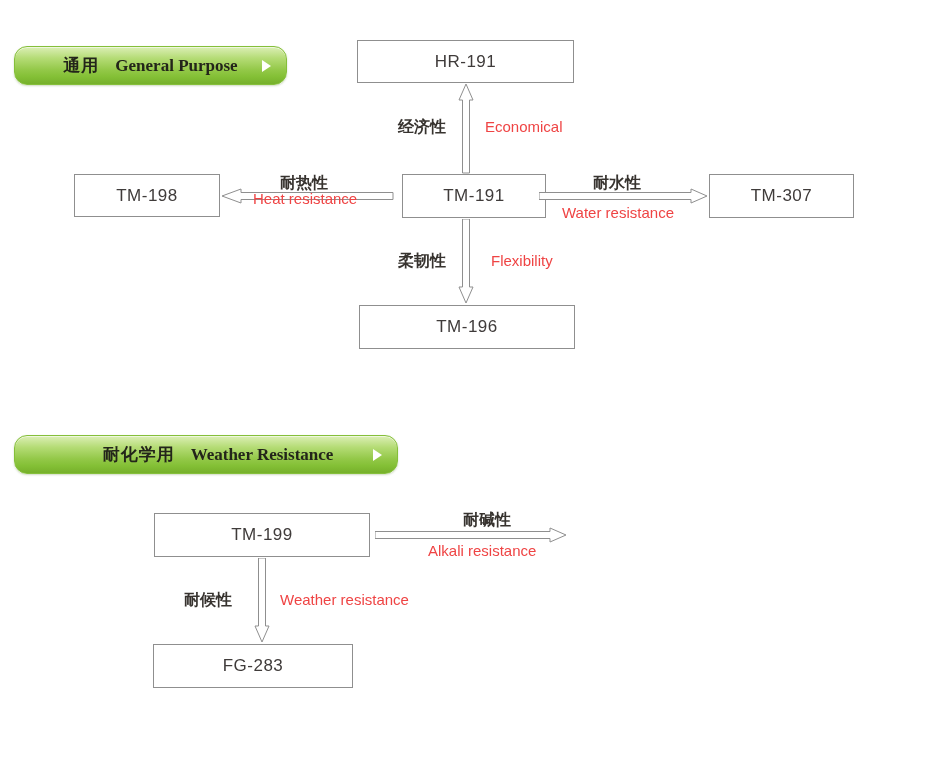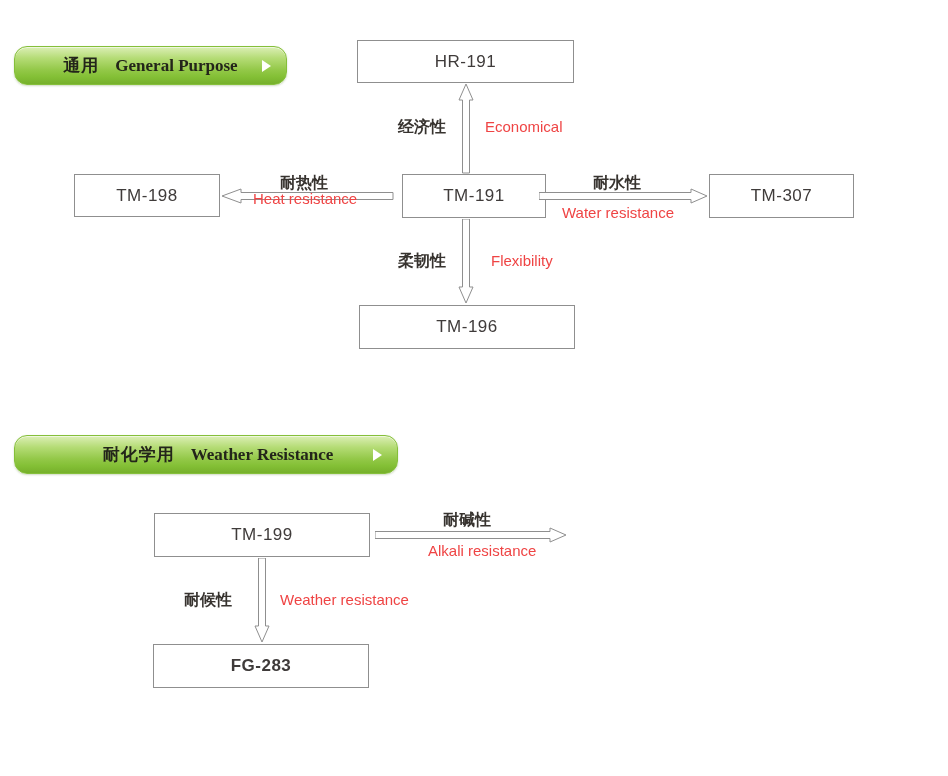"耐碱性" div.lbl { left: 443px -> 463px }
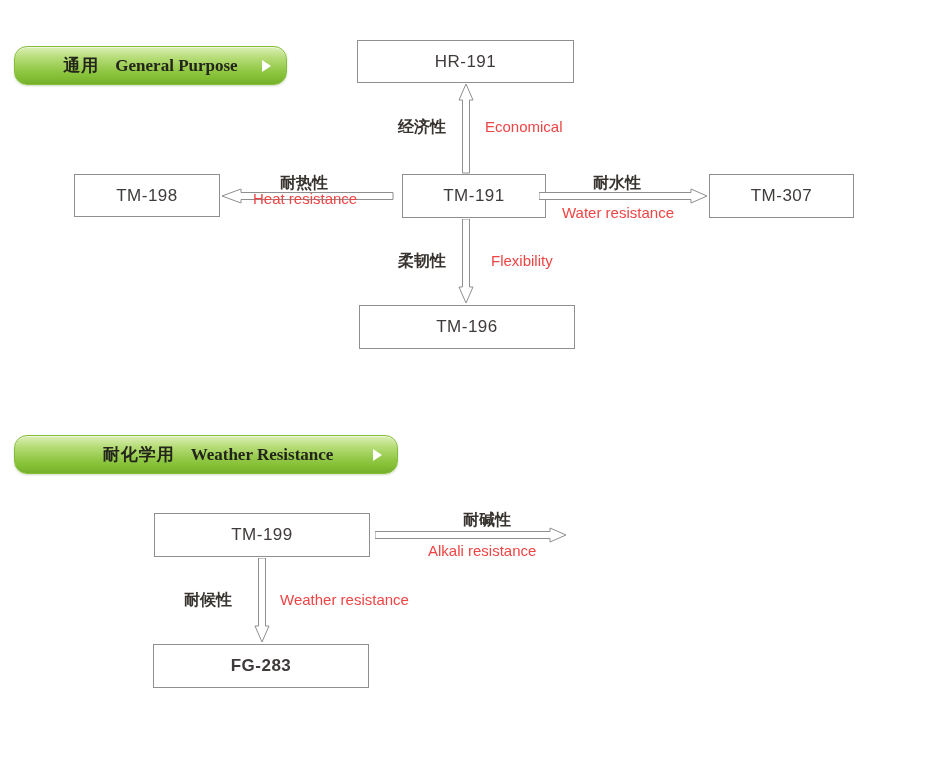"FG-283" div.node { font-weight: bold -> none; width: 216px -> 200px }
